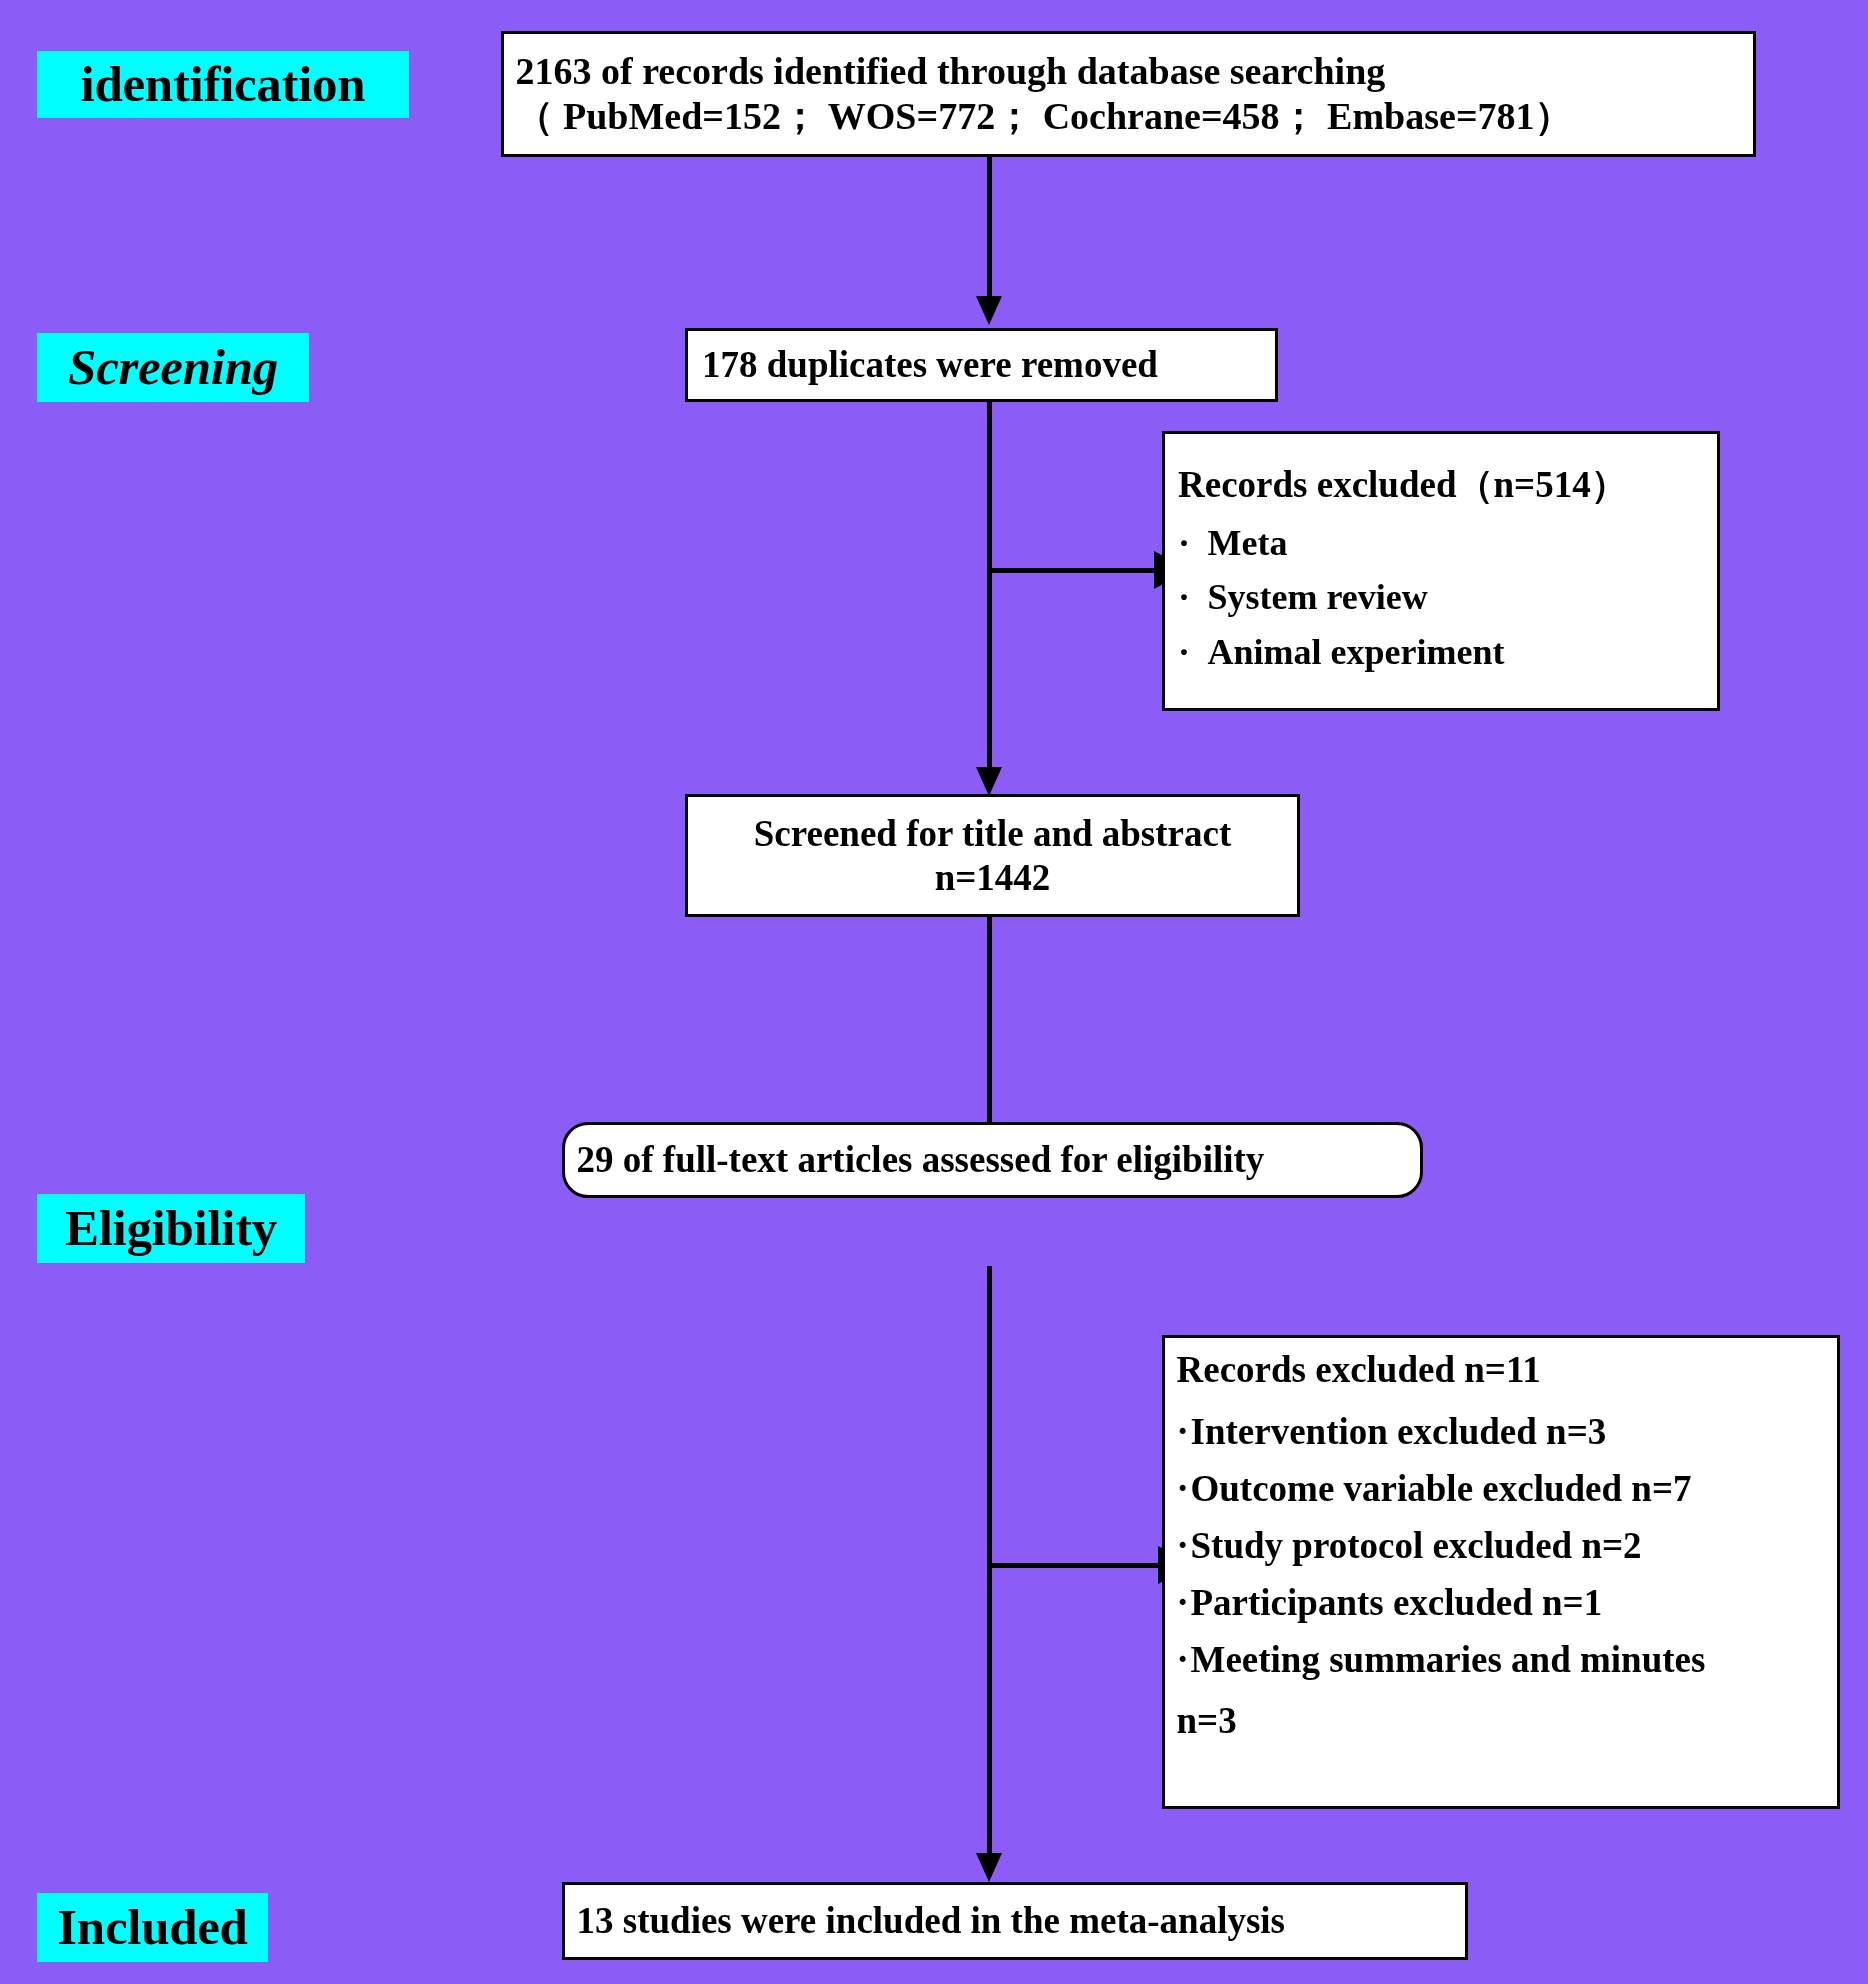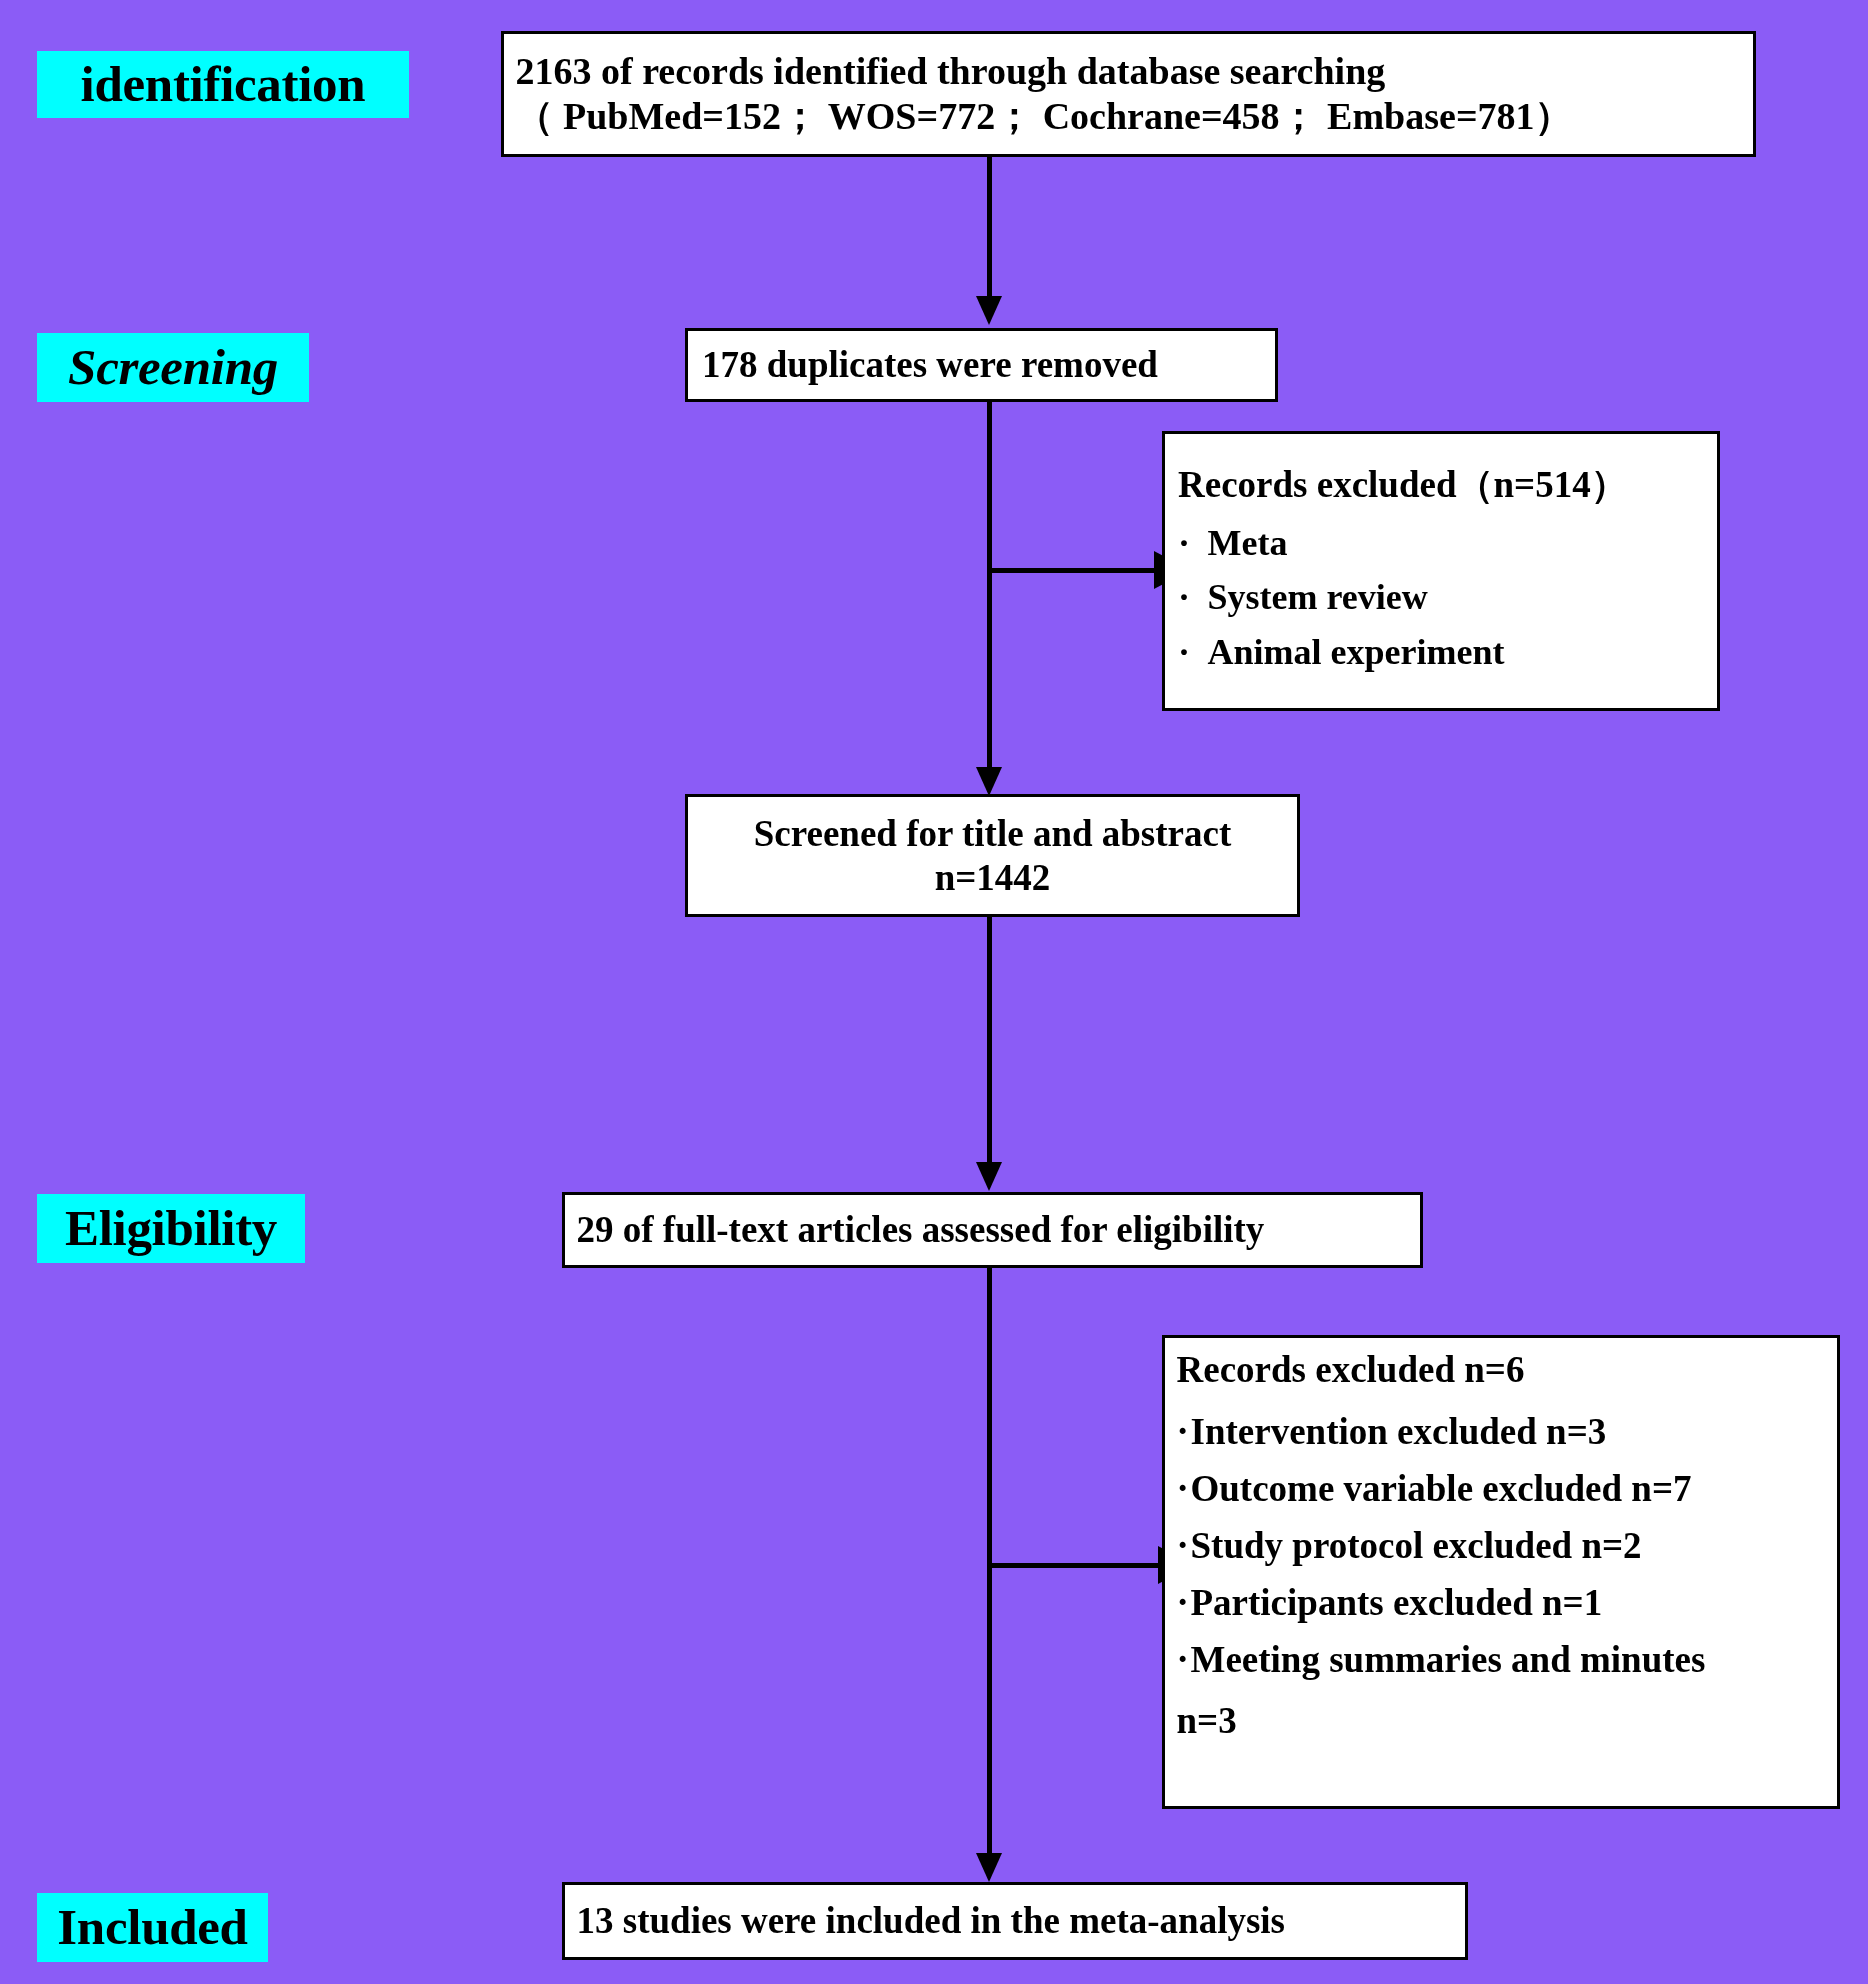"29 of full-text articles assessed" div.flow-box { border-radius: none -> 26px; top: 1192px -> 1122px }
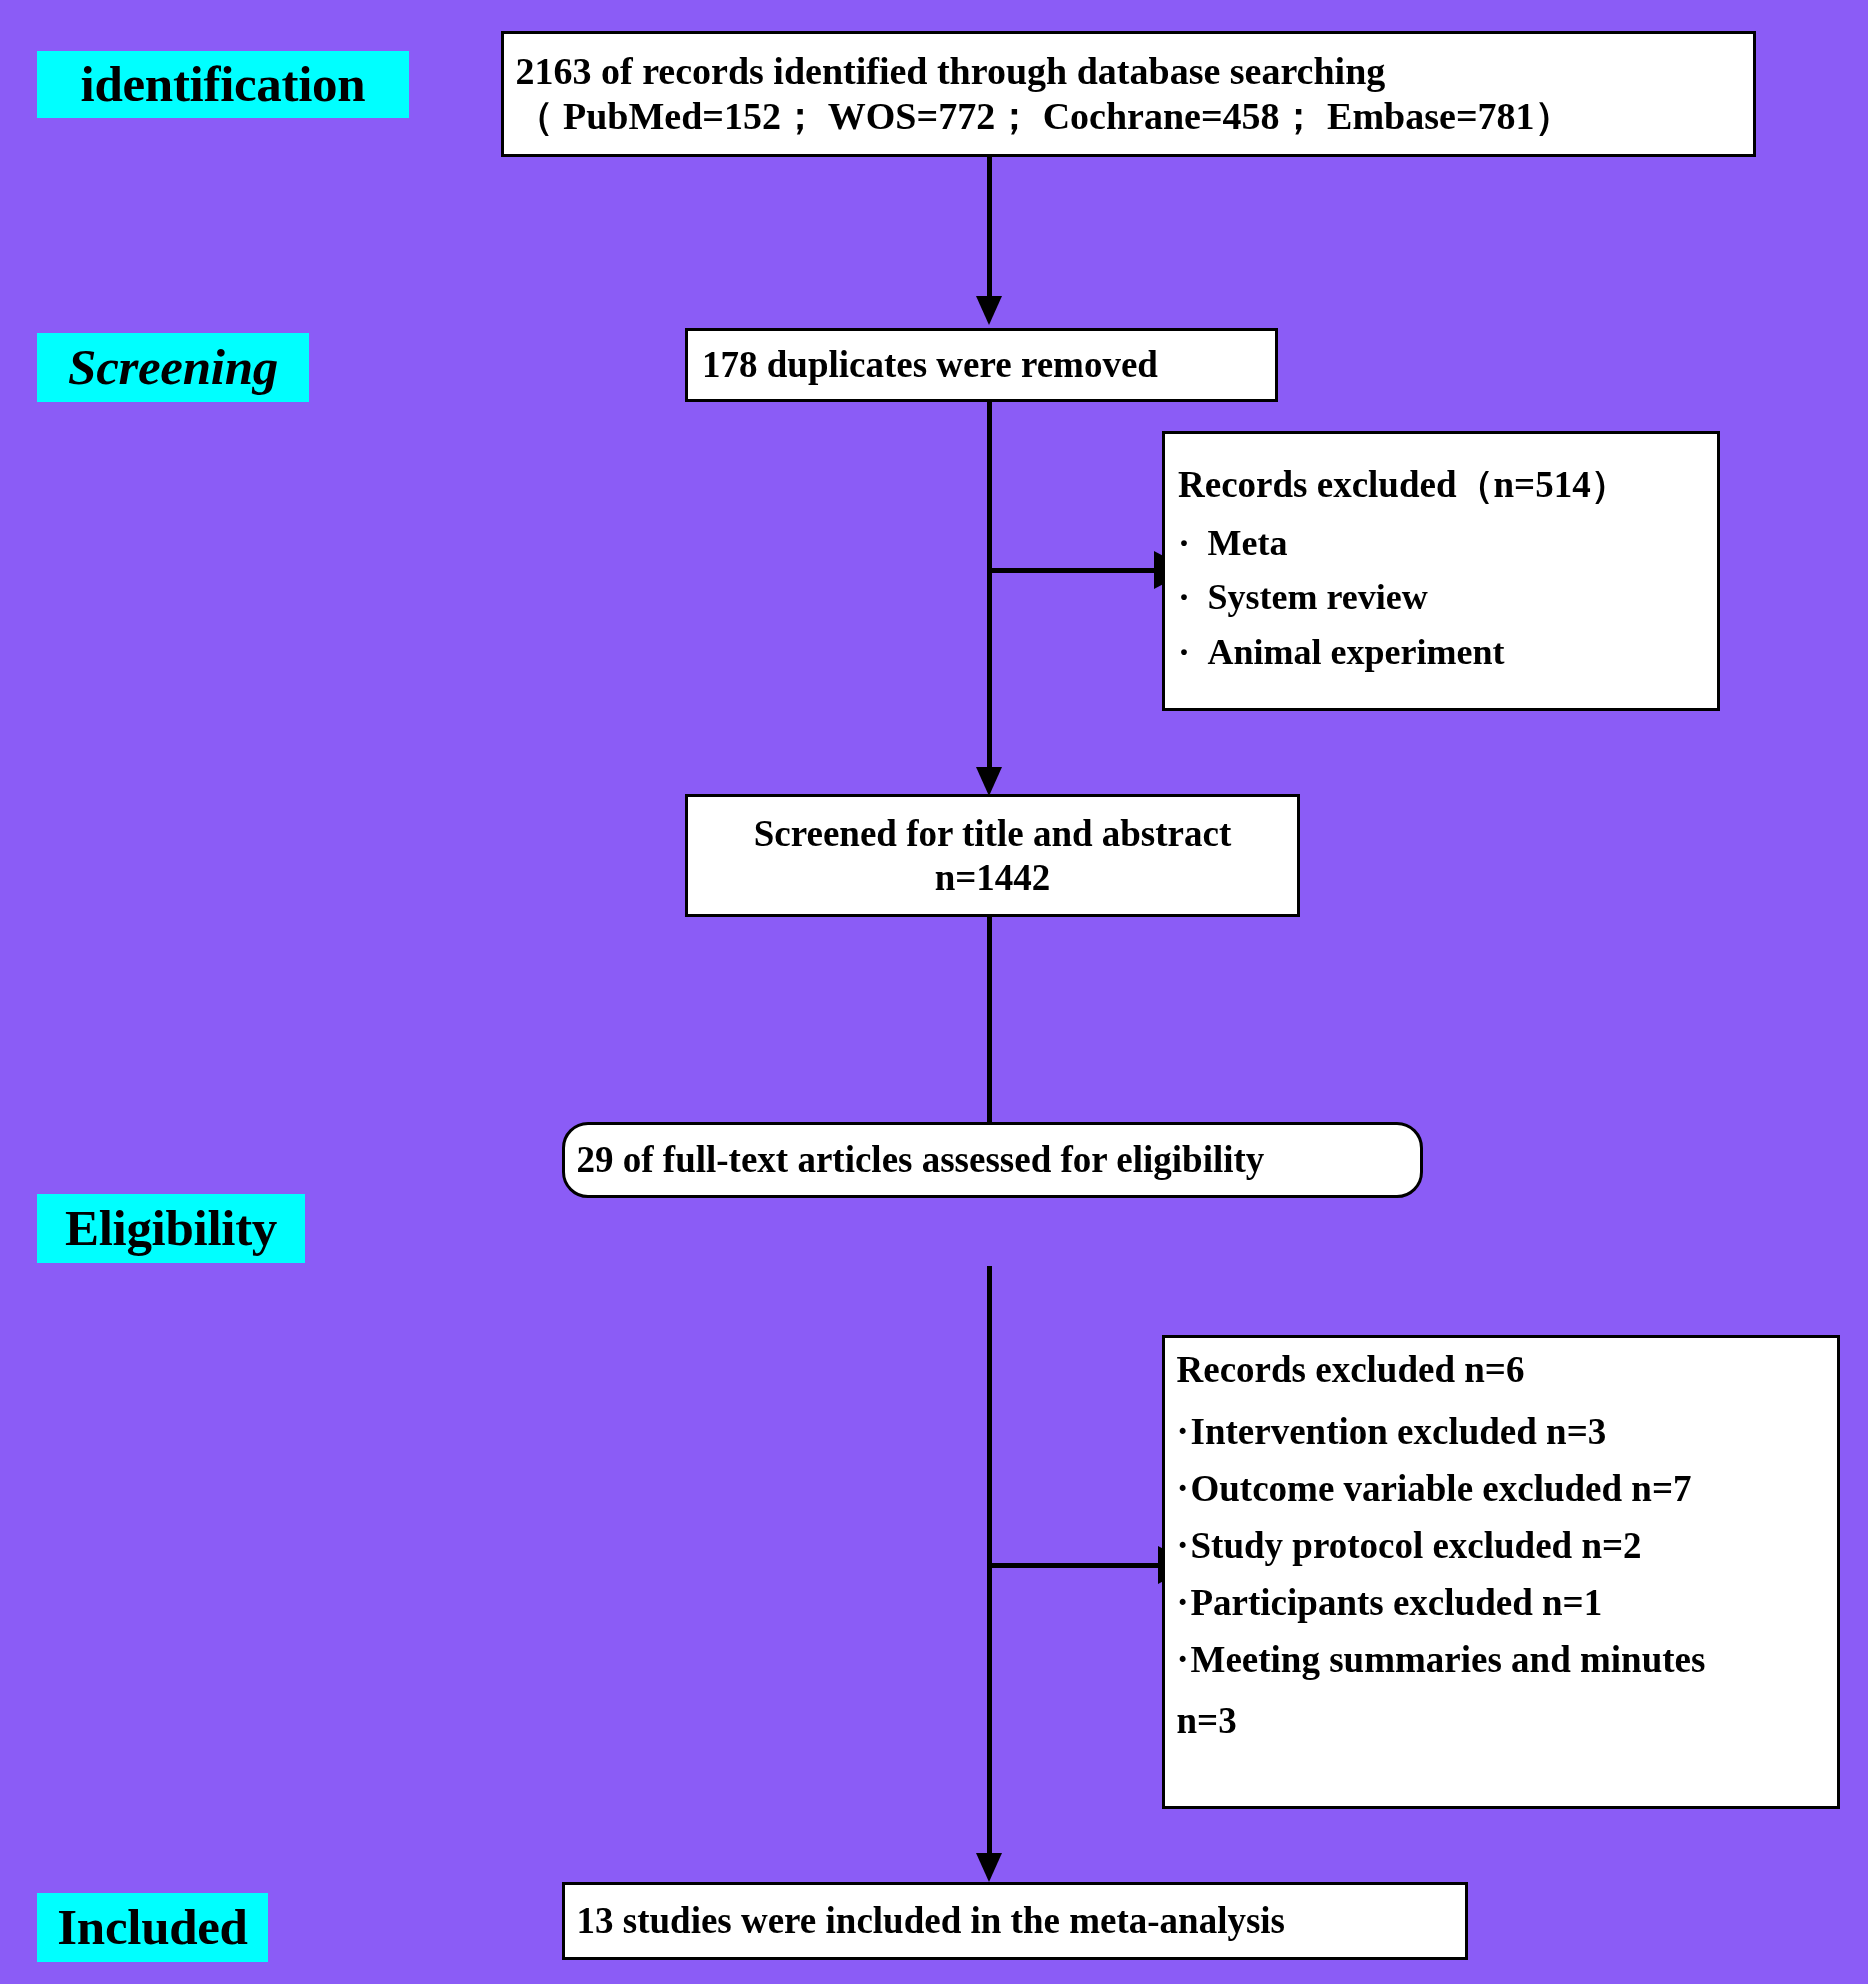"Records excluded n=6" div.line { text: 6 -> 11 }
